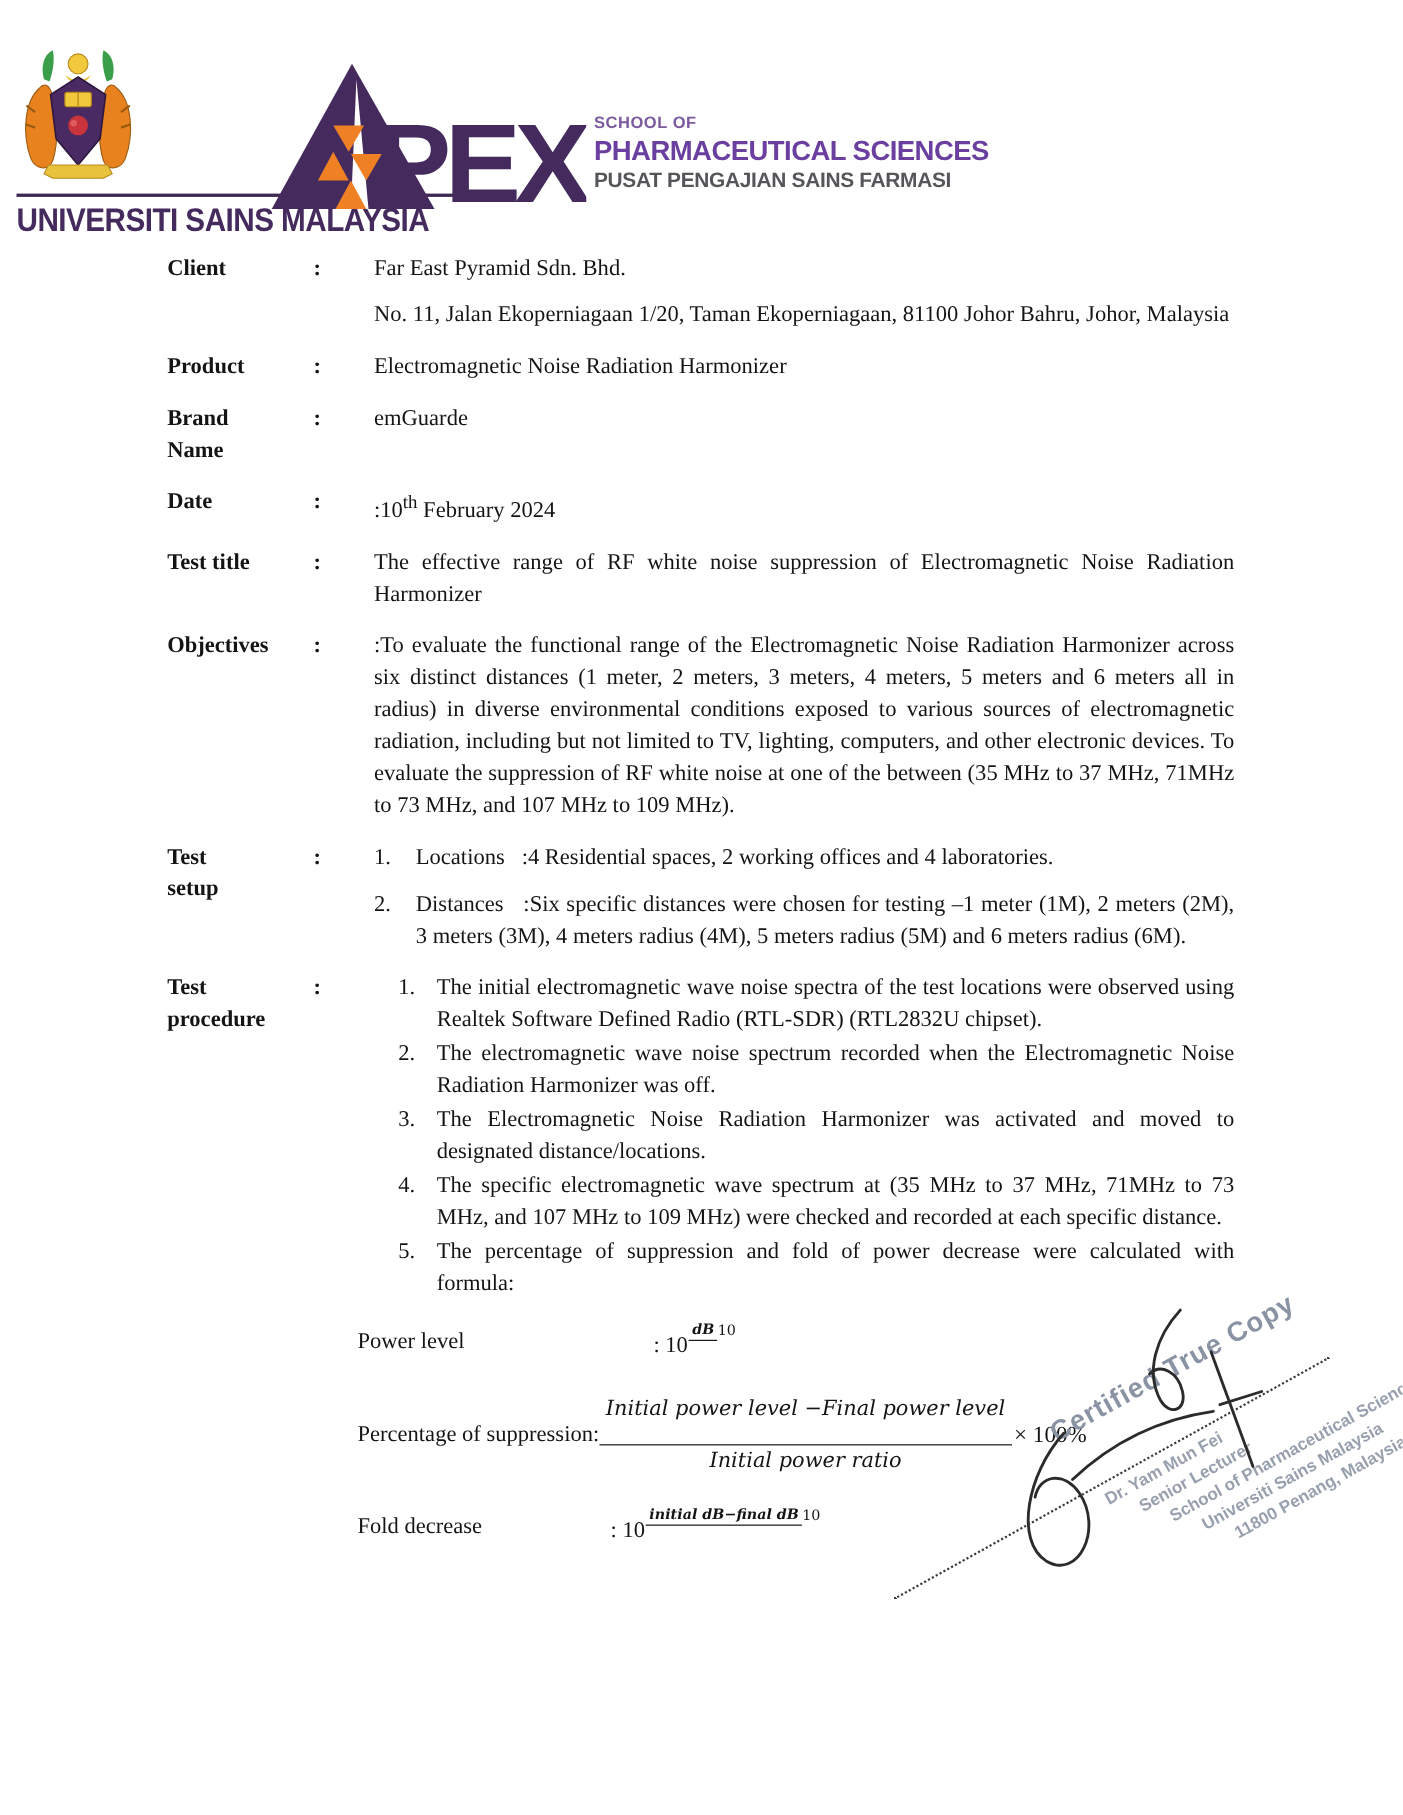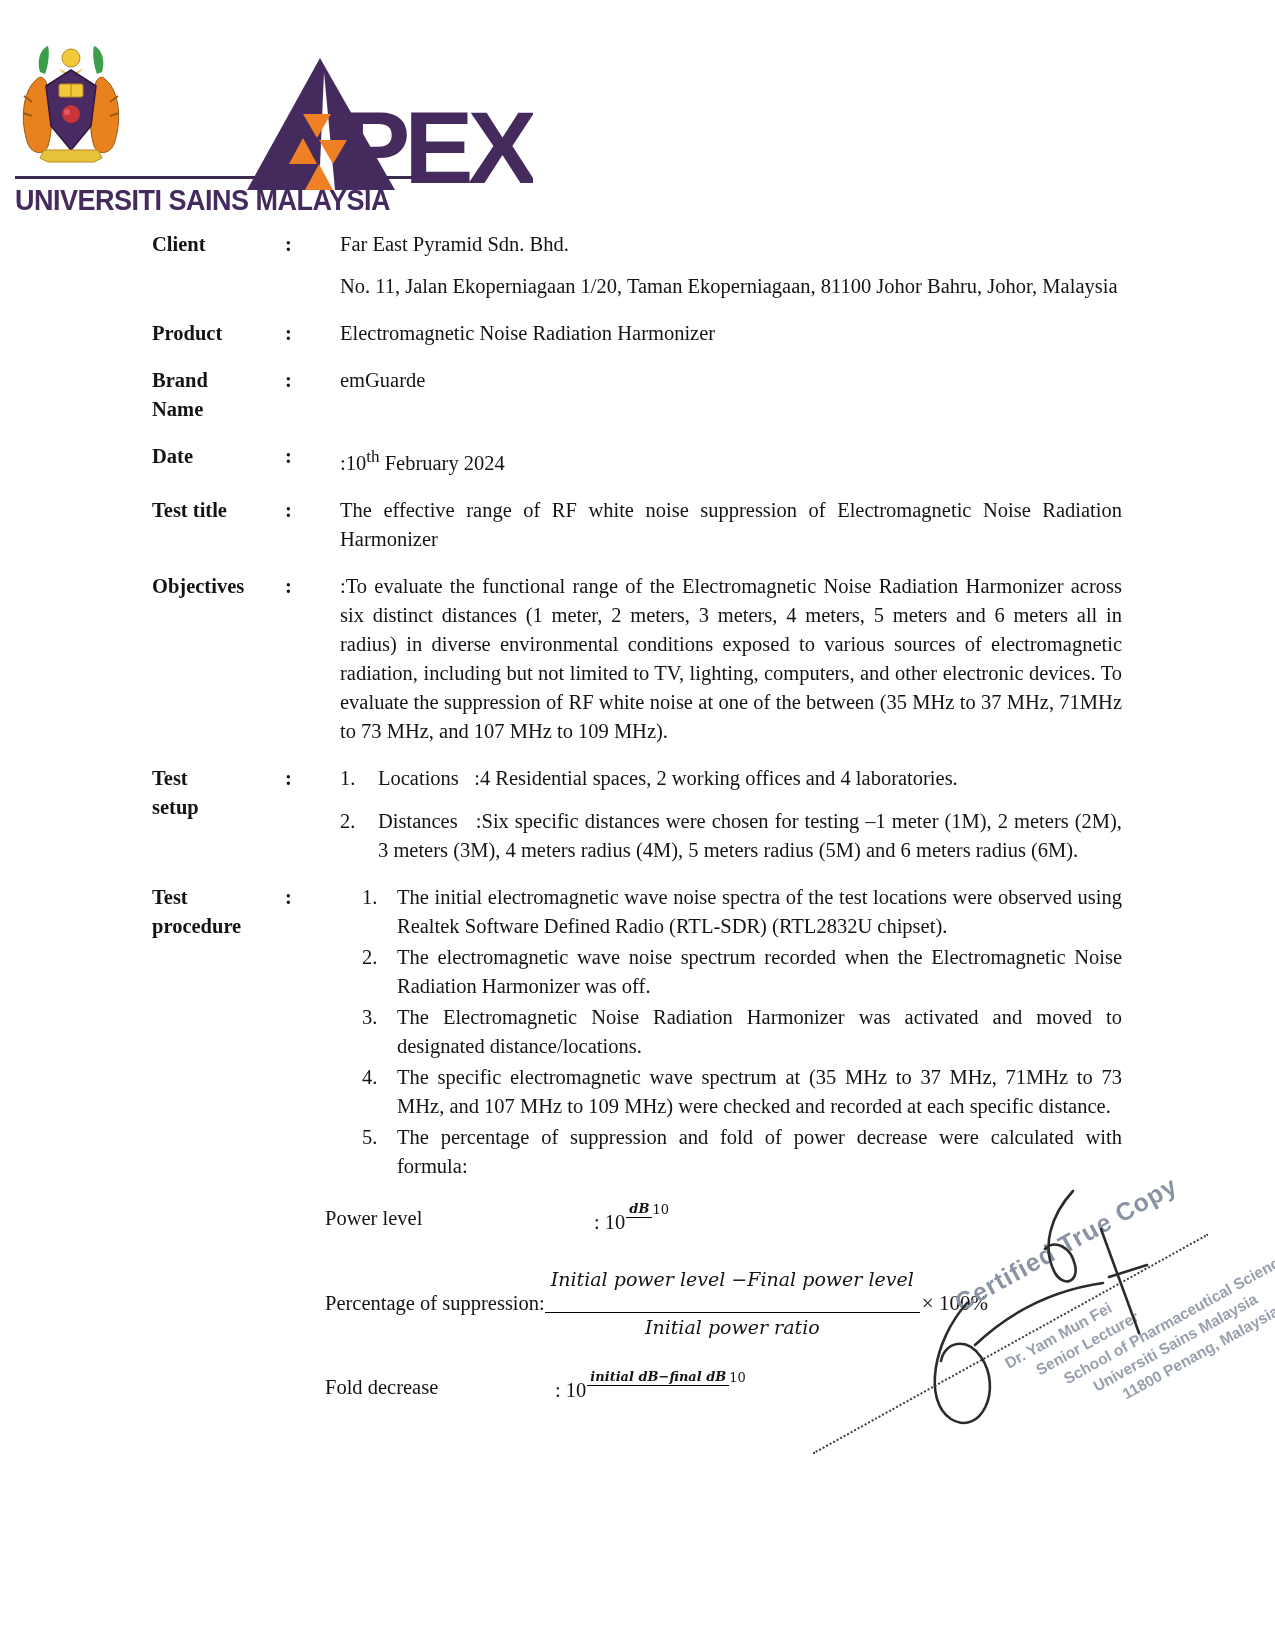"SCHOOL OF" div.school-block { html: none -> <div> <div>SCHOOL OF</div> <div>PHARMACEUTICAL SCIENCES</div> <div>PUSAT PENGAJIAN SAINS FARMASI</div> </div> }
